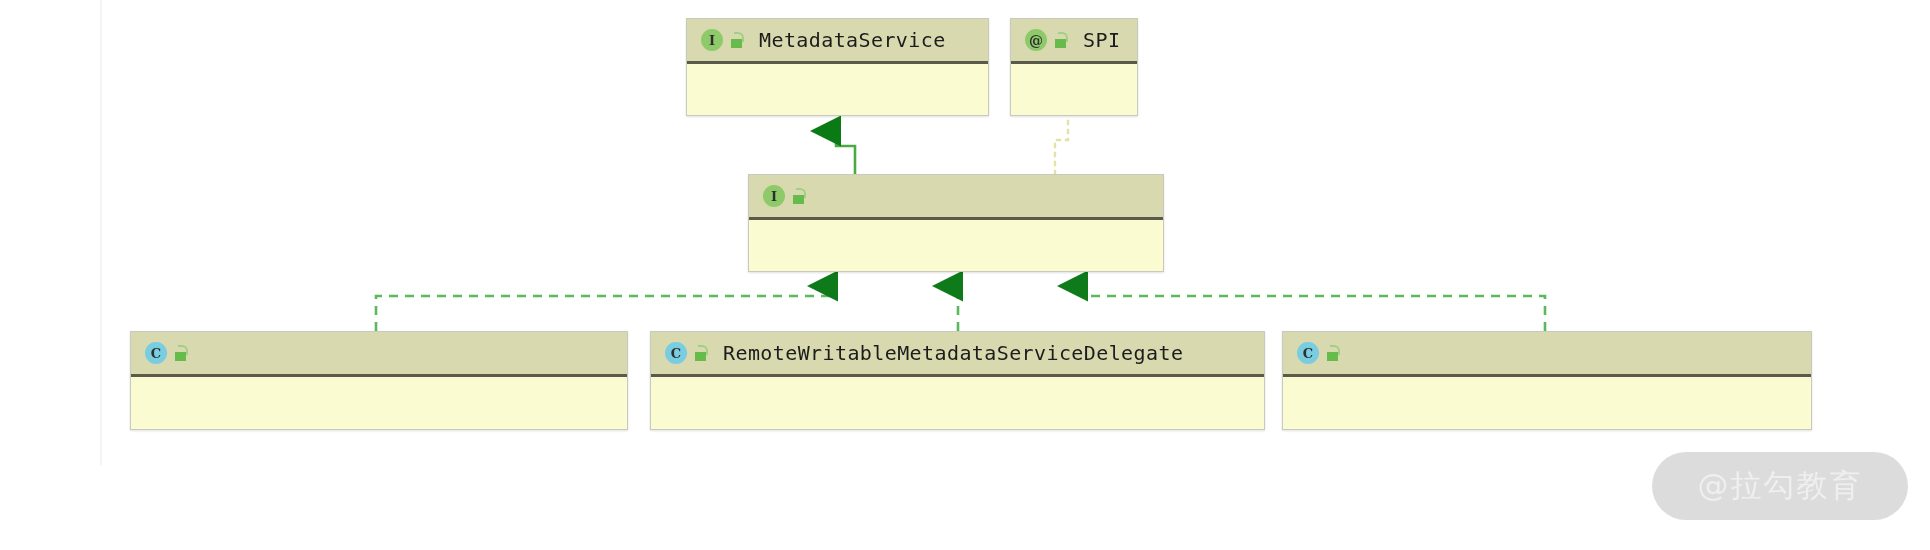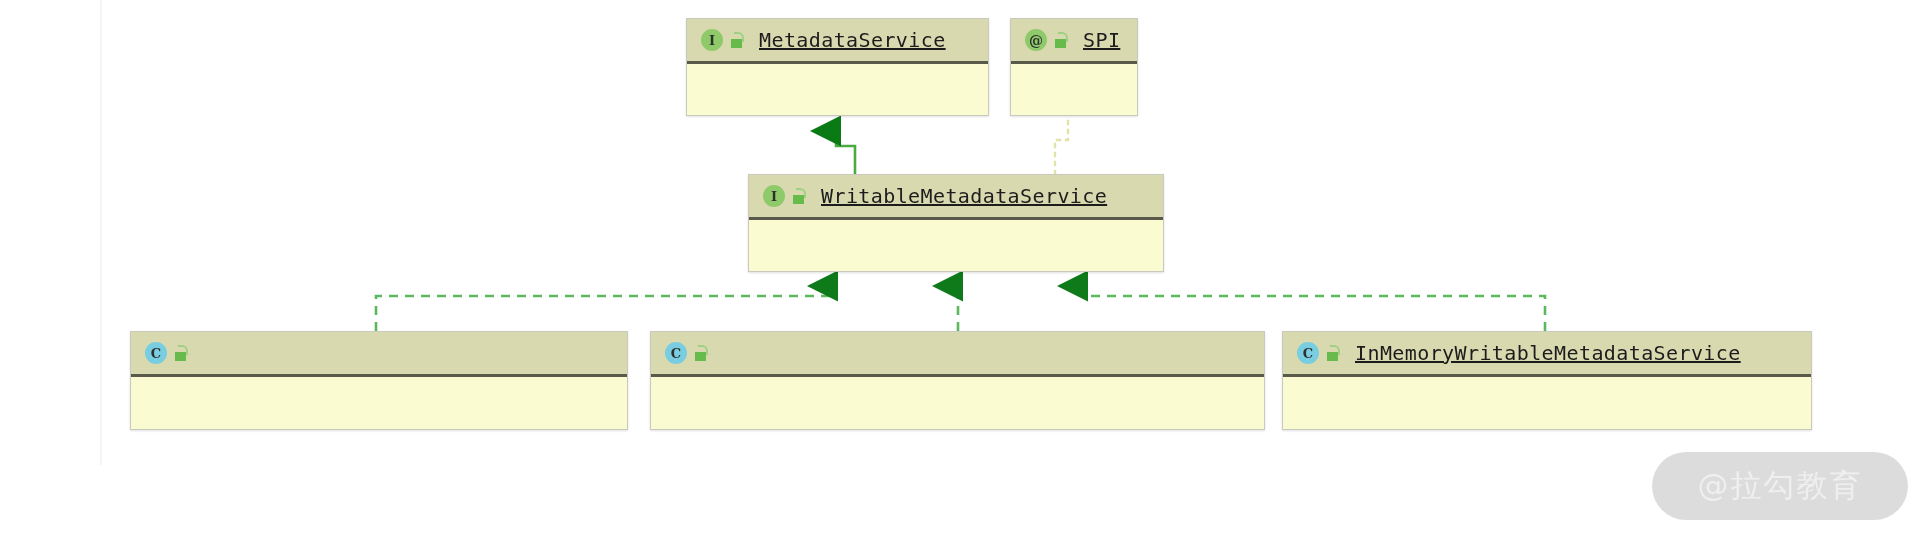"MetadataService" .uml-title { text-decoration: underline -> none }
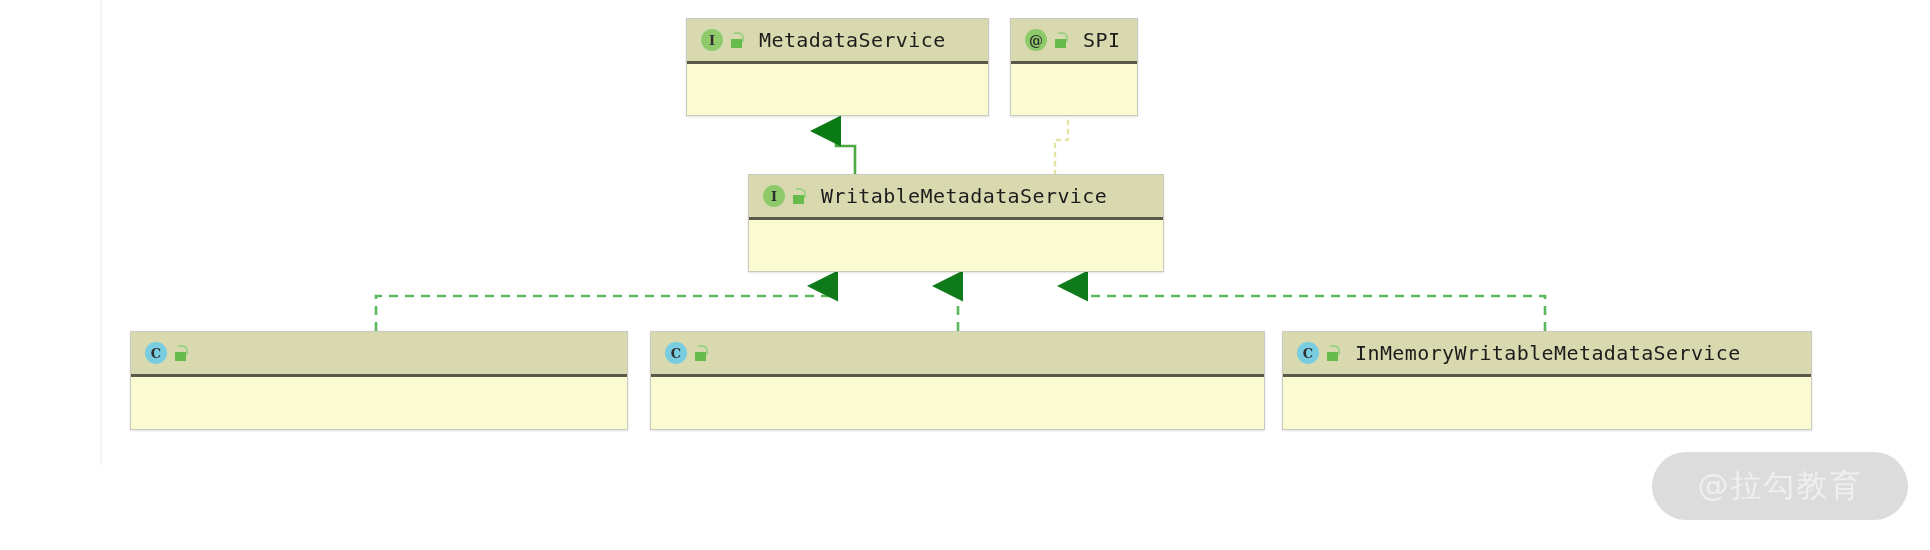"WritableMetadataService" span.uml-title { html: <span>WritableMetadataService</span> -> none }
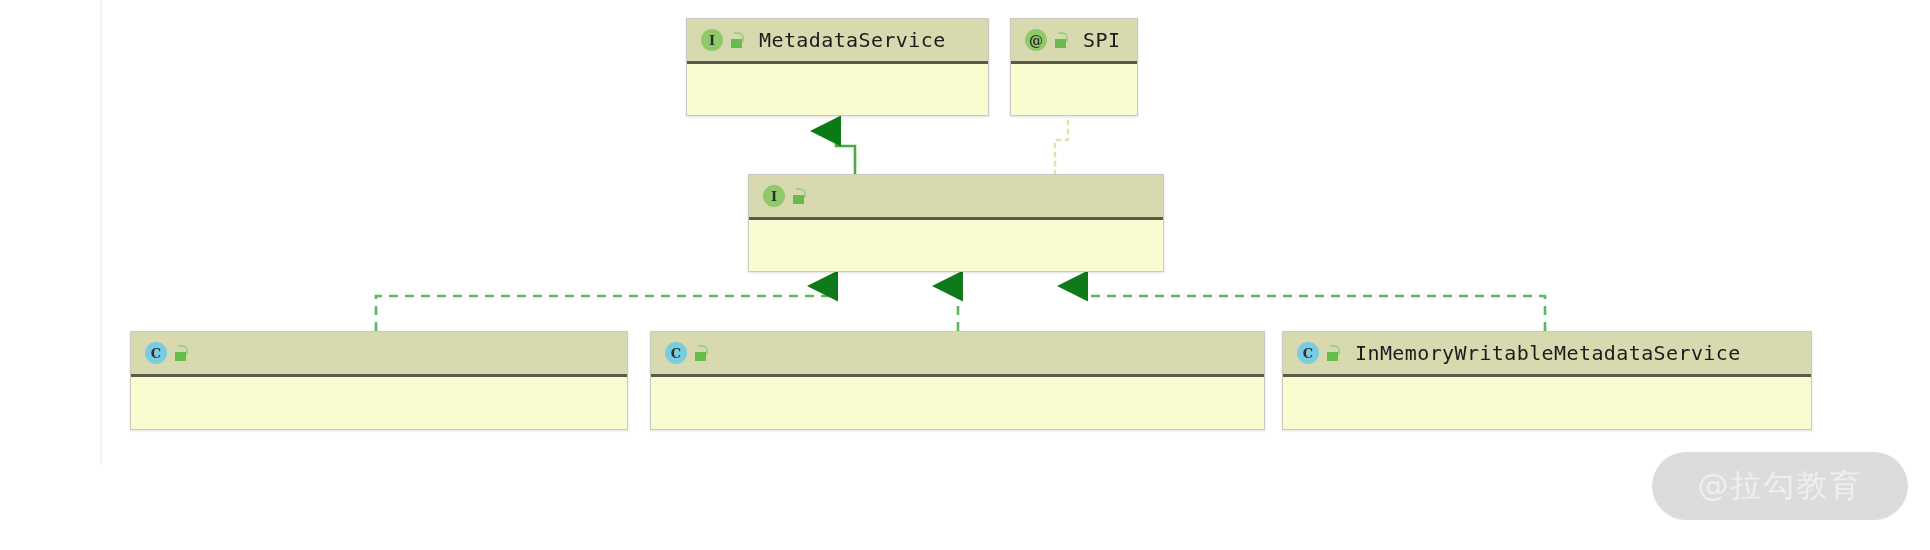"RemoteWritableMetadataServiceDelegate" span.uml-title { html: none -> <span>RemoteWritableMetadataServiceDelegate</span> }
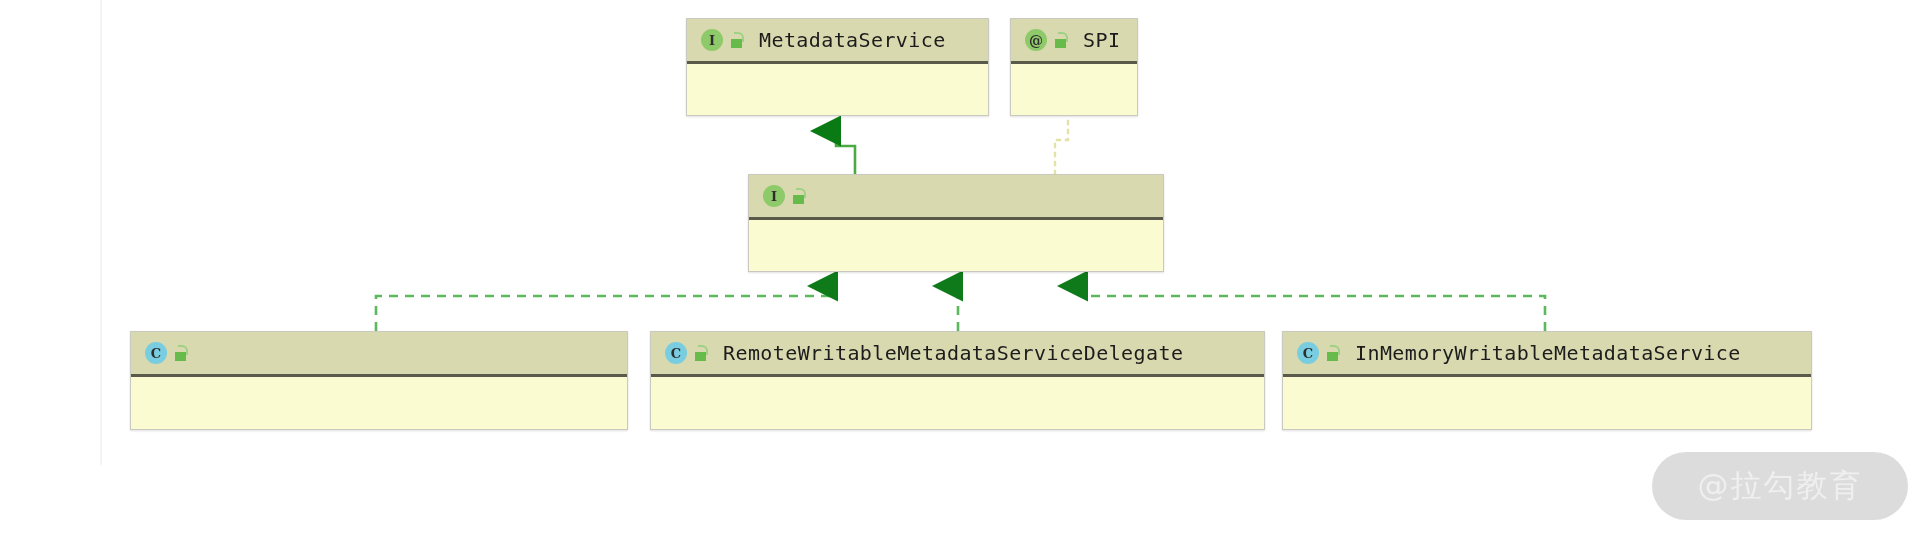"InMemoryWritableMetadataService" span.uml-title { html: <span>InMemoryWritableMetadataService</span> -> none }
